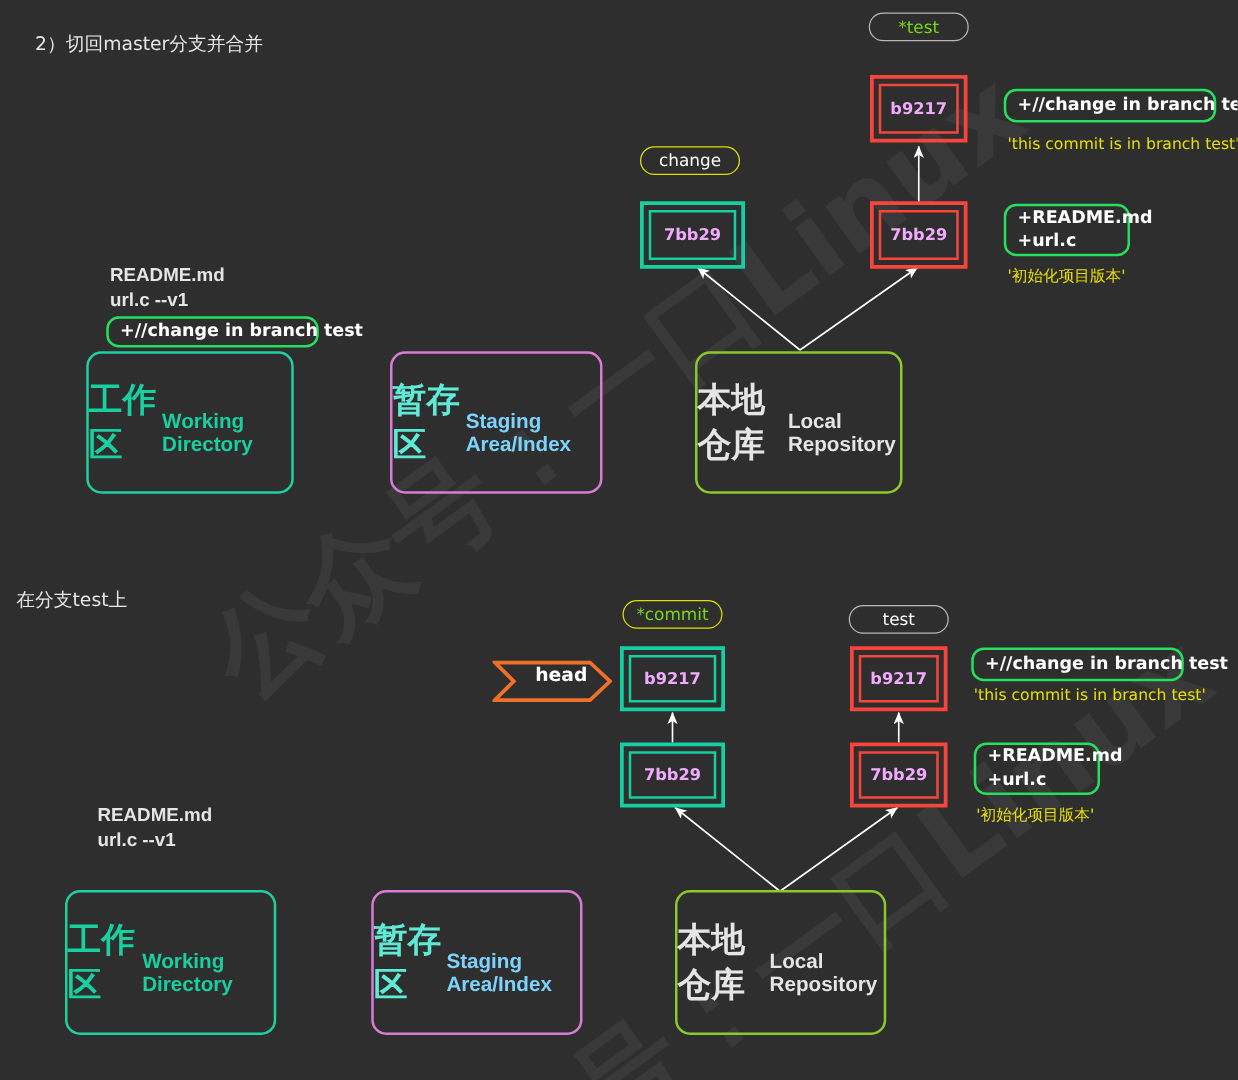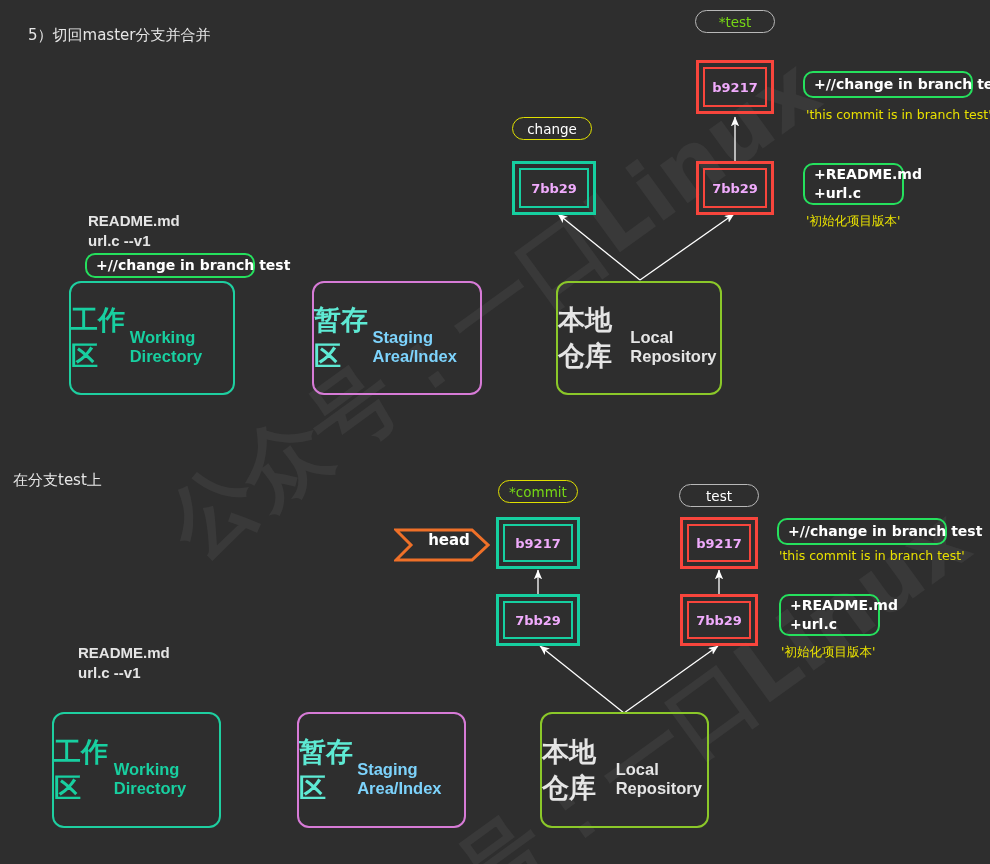"5）切回master分支并合并" div.abs { text: 5 -> 2 }
